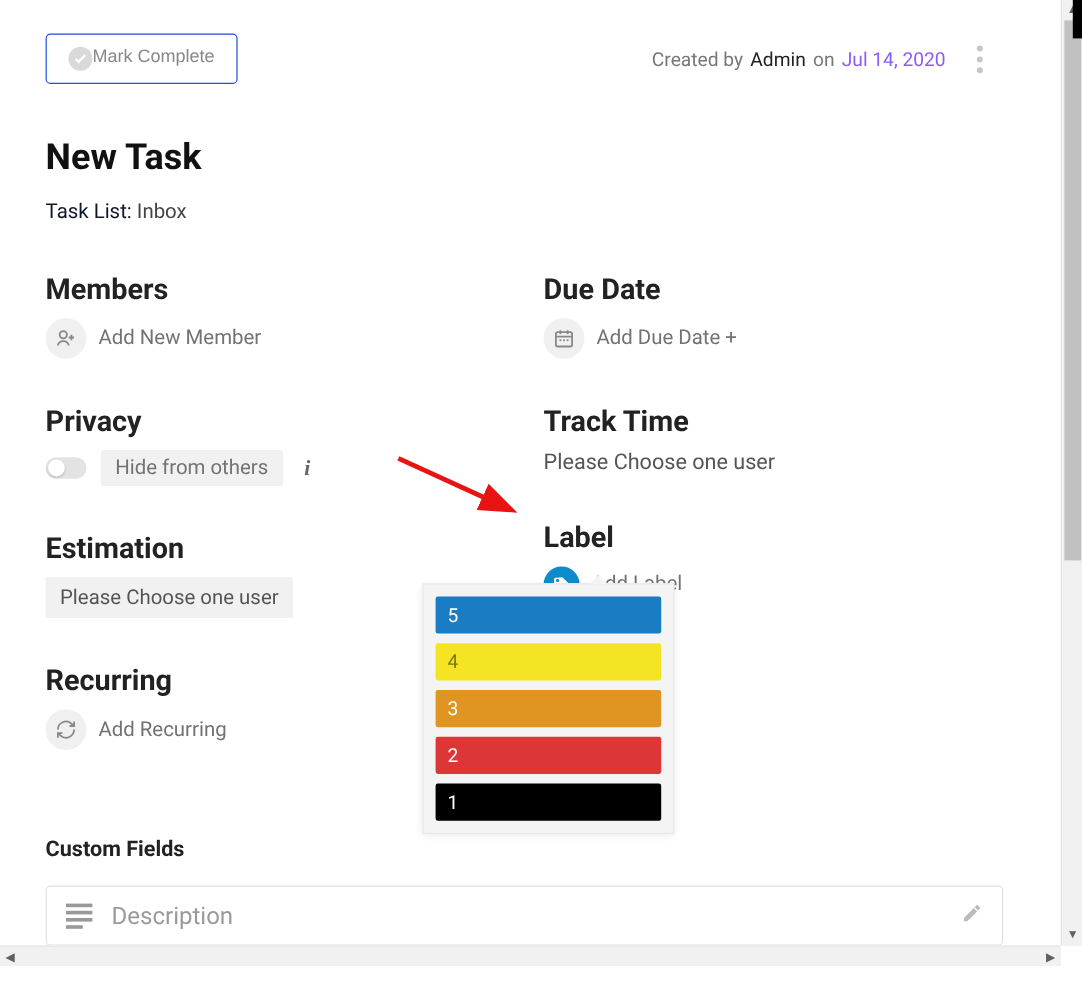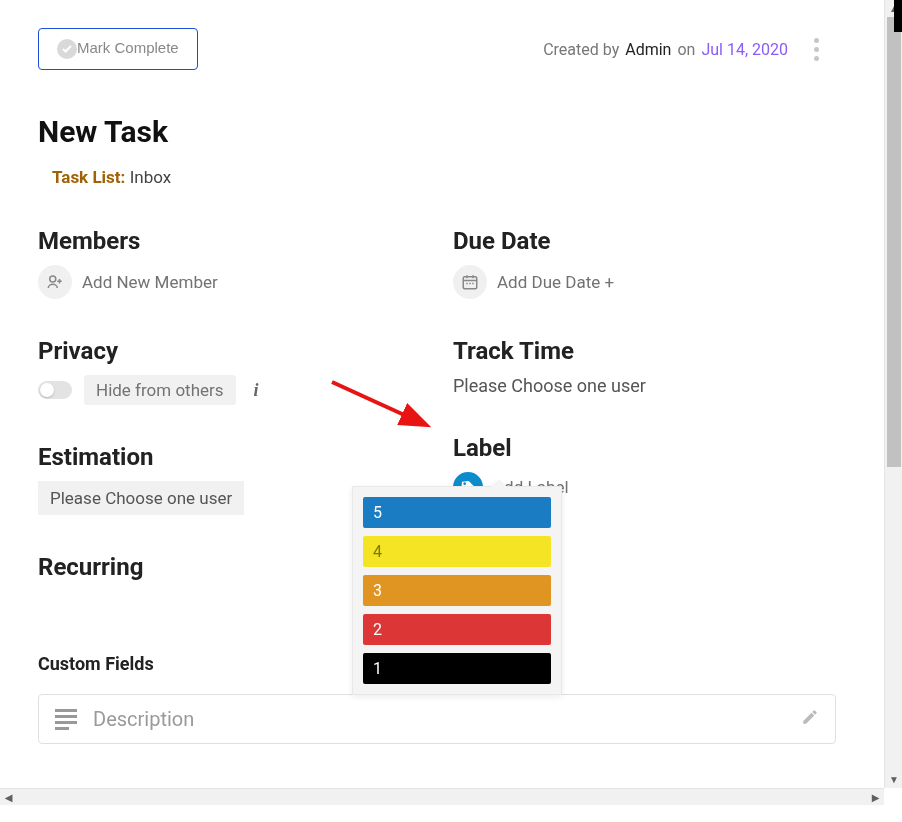"Task List:" .tasklist-row .label { color: #a16207 -> #0f172a; font-weight: 700 -> 400; margin-left: 14px -> none }
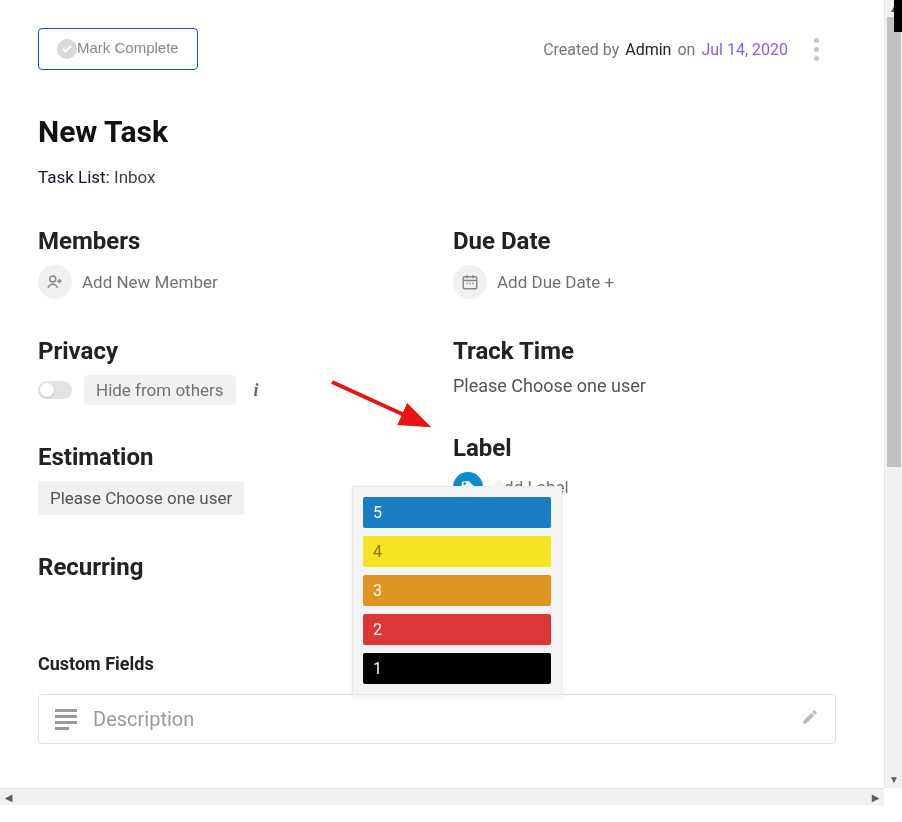"Add Recurring" div.field-action { html: none -> <div> <span> <svg> <path></path> <path></path> <path></path> <path></path> </svg> </span> <span>Add Recurring</span> </div> }
